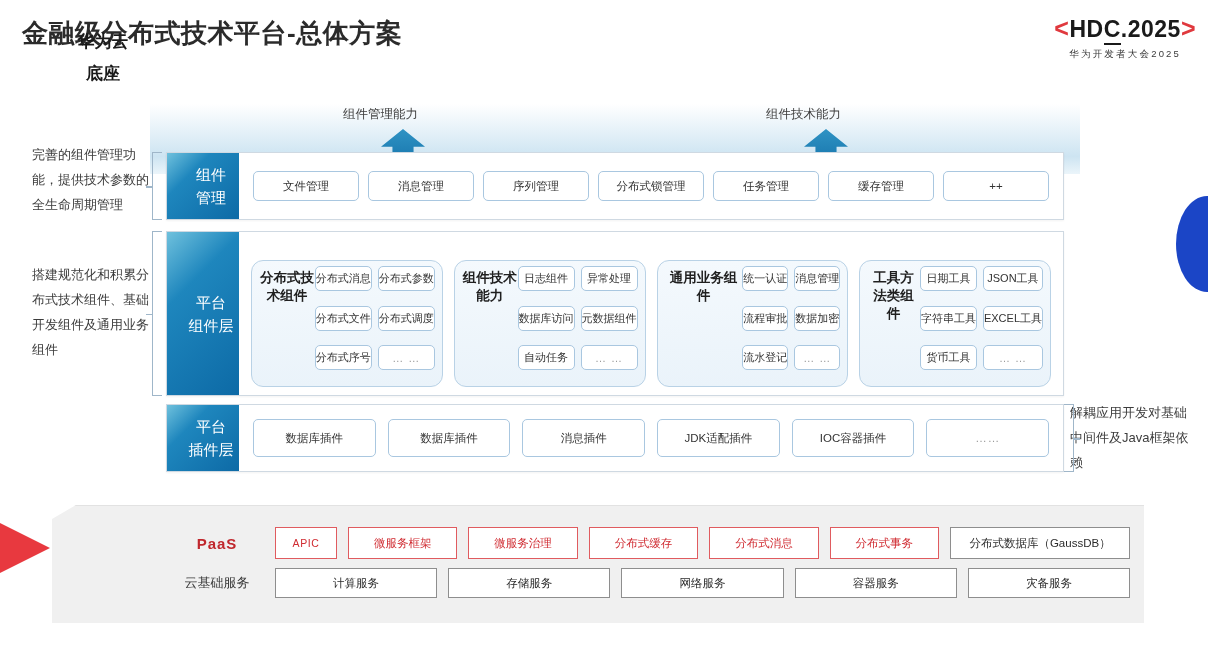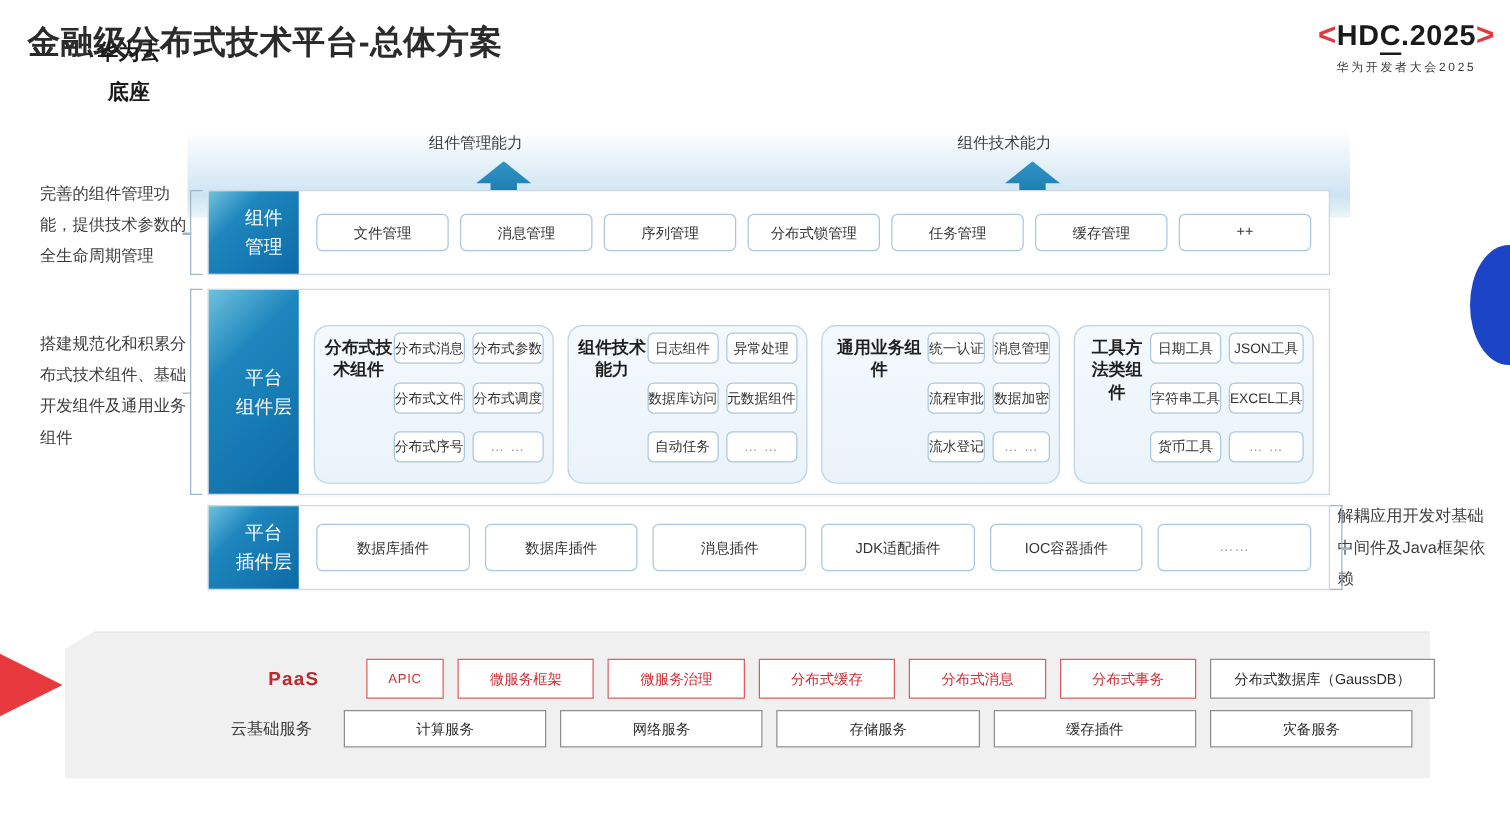"PaaS" #cb-row-paas { left: 188px -> 170px }
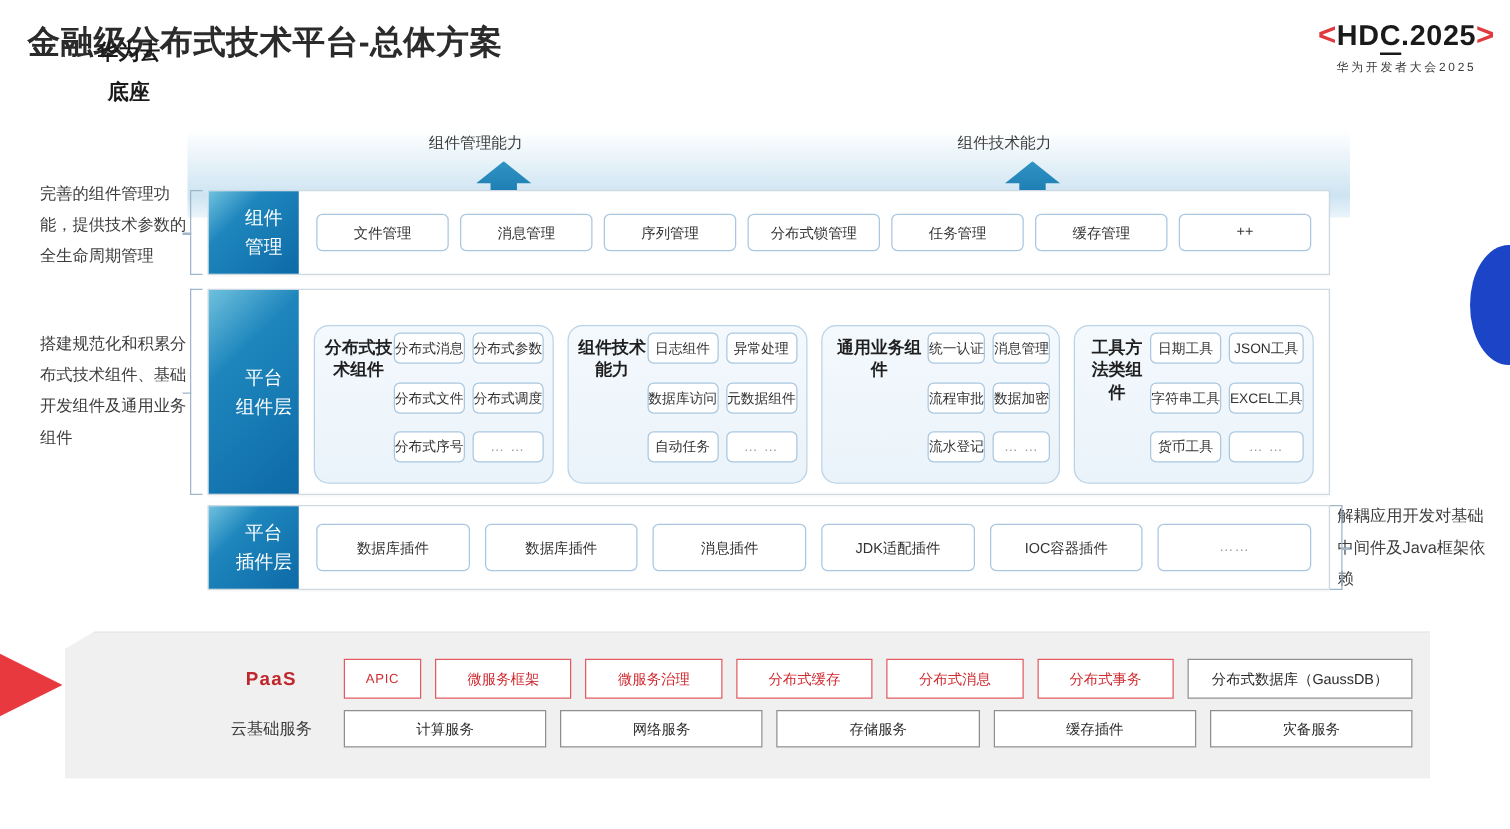"网络服务" div.cb-chip { order: before "存储服务" -> after "存储服务" }
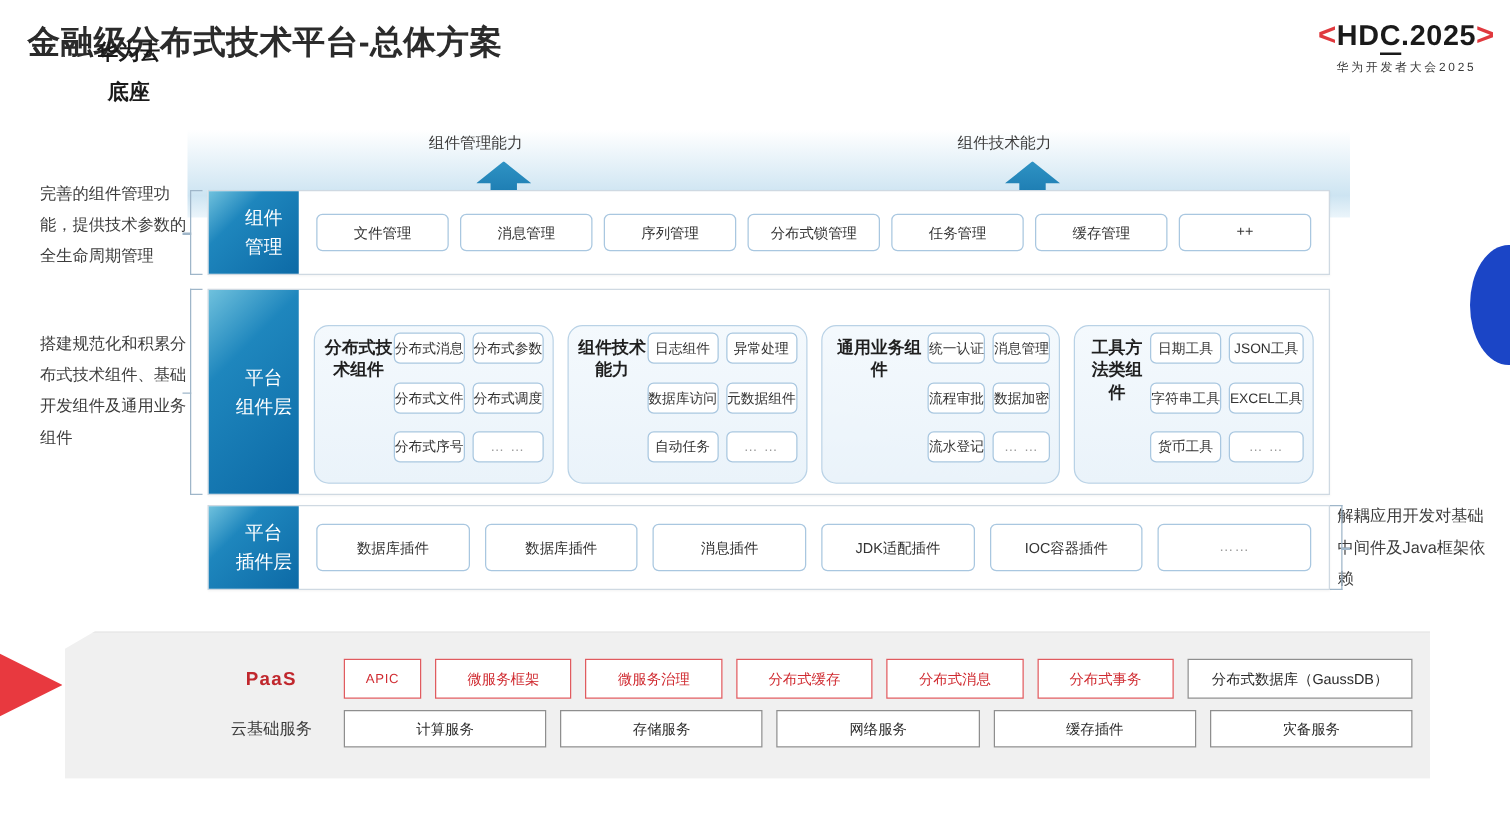"缓存插件" div.cb-chip { text: 缓存插件 -> 容器服务 }
